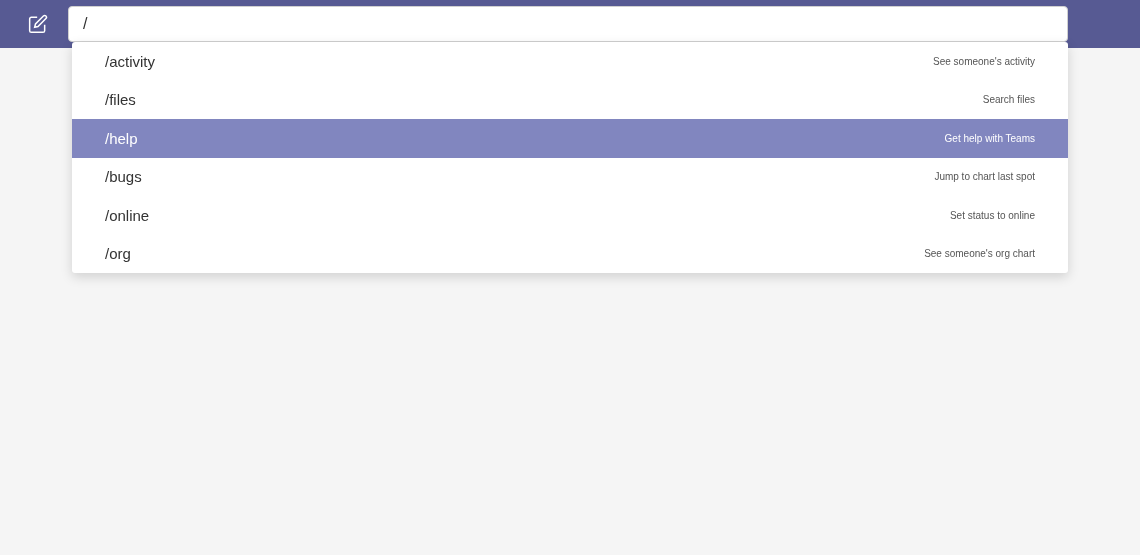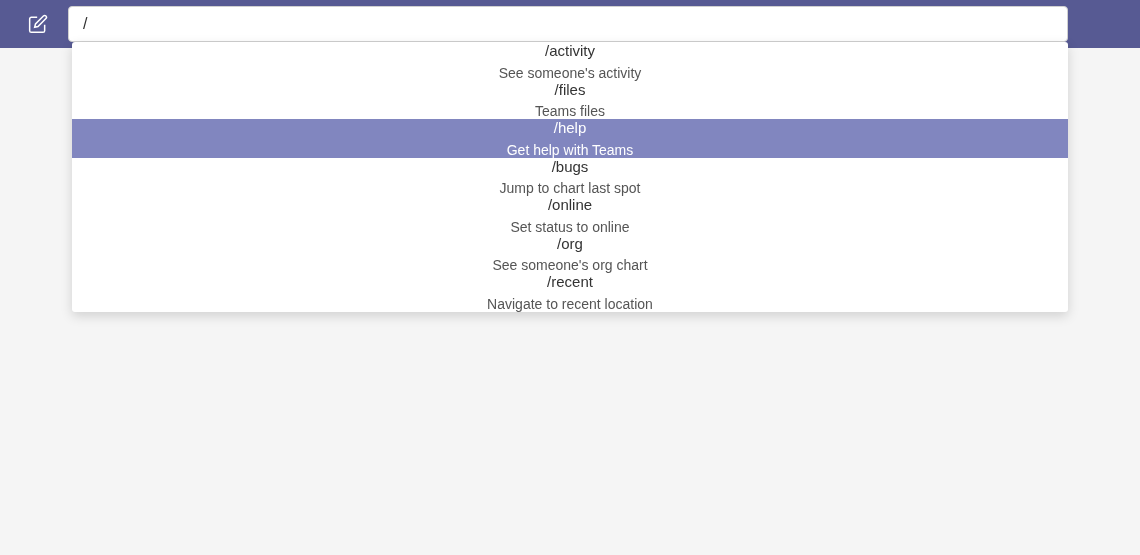"/activity" .dropdown-item { flex-direction: column -> none }
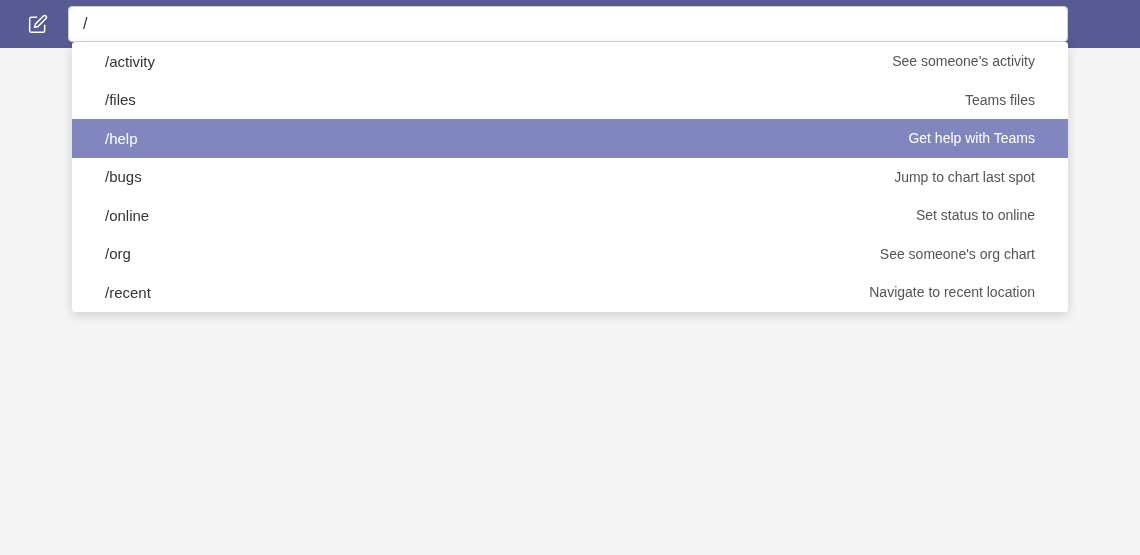"See someone's activity" .command-desc { font-size: 14px -> 10px }
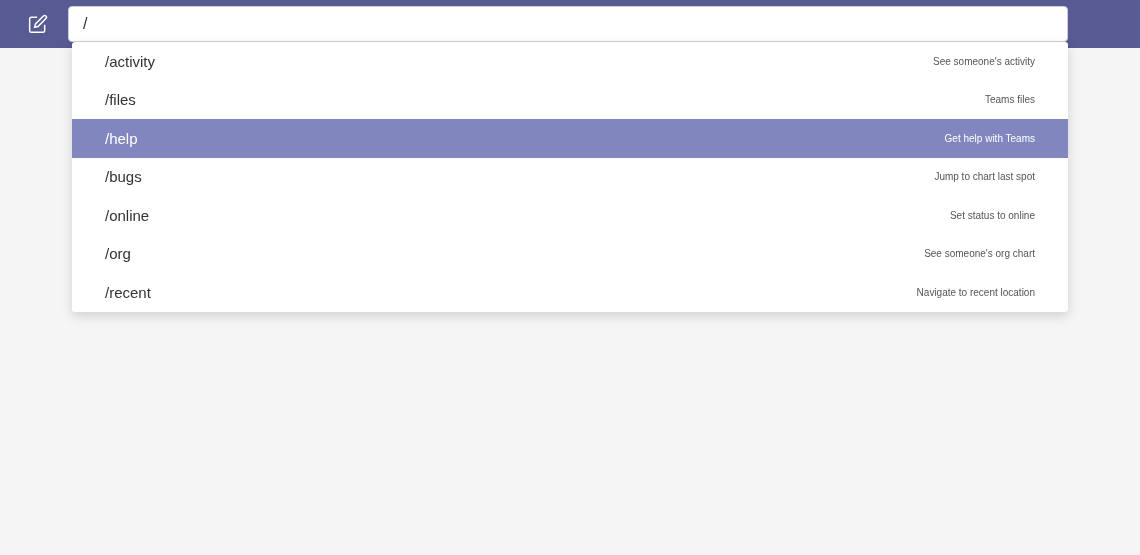"Teams files" span.command-desc { text: Teams -> Search }
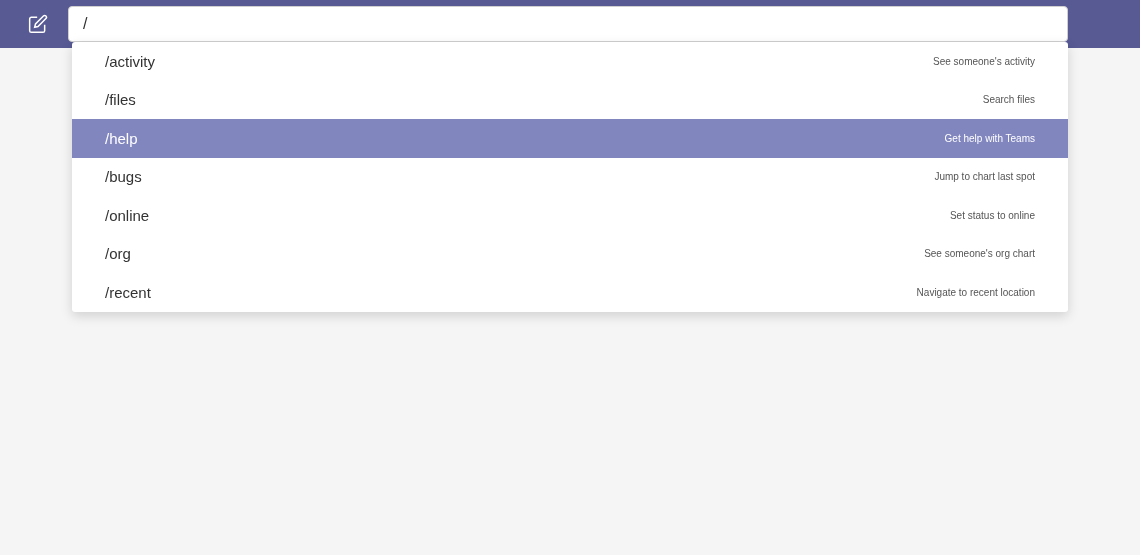"/recent" div.dropdown-item { html: <div> <span>/recent</span> <span>Navigate to recent location</span> </div> -> none }
